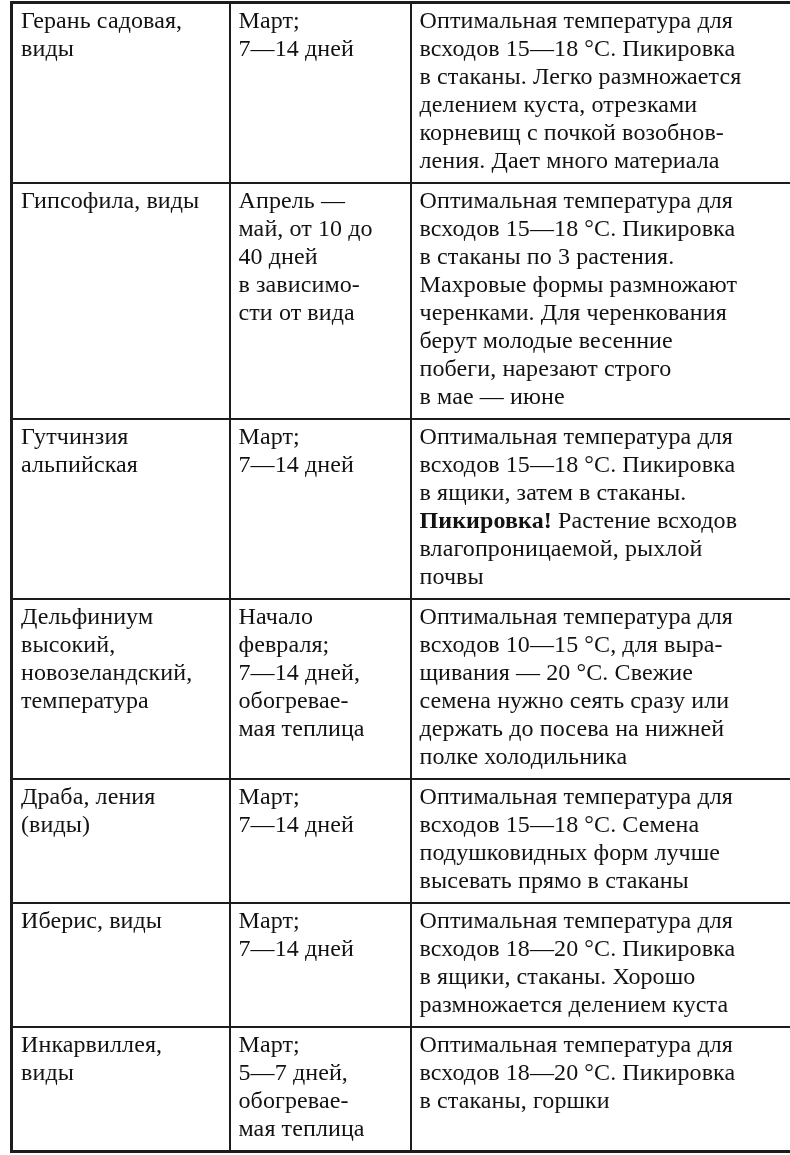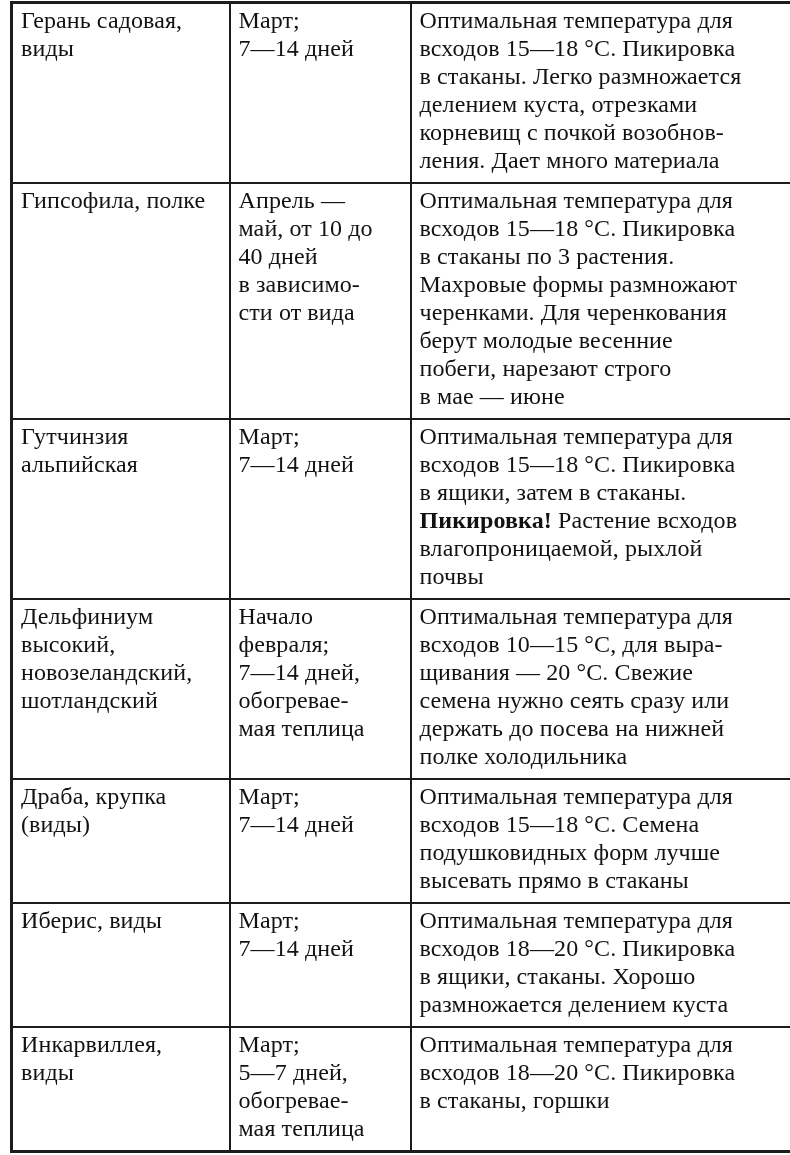"Гипсофила, полке" td { text: полке -> виды }
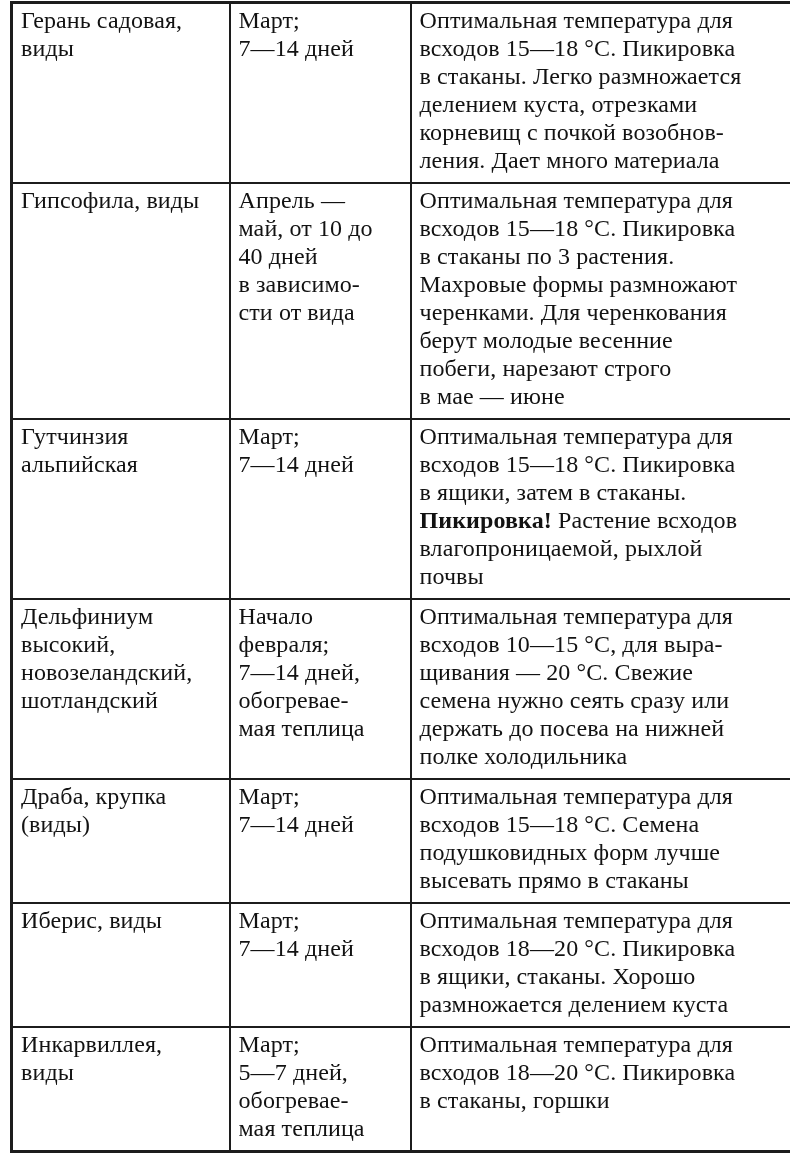"Дельфиниум" td { text: шотландский -> температура }
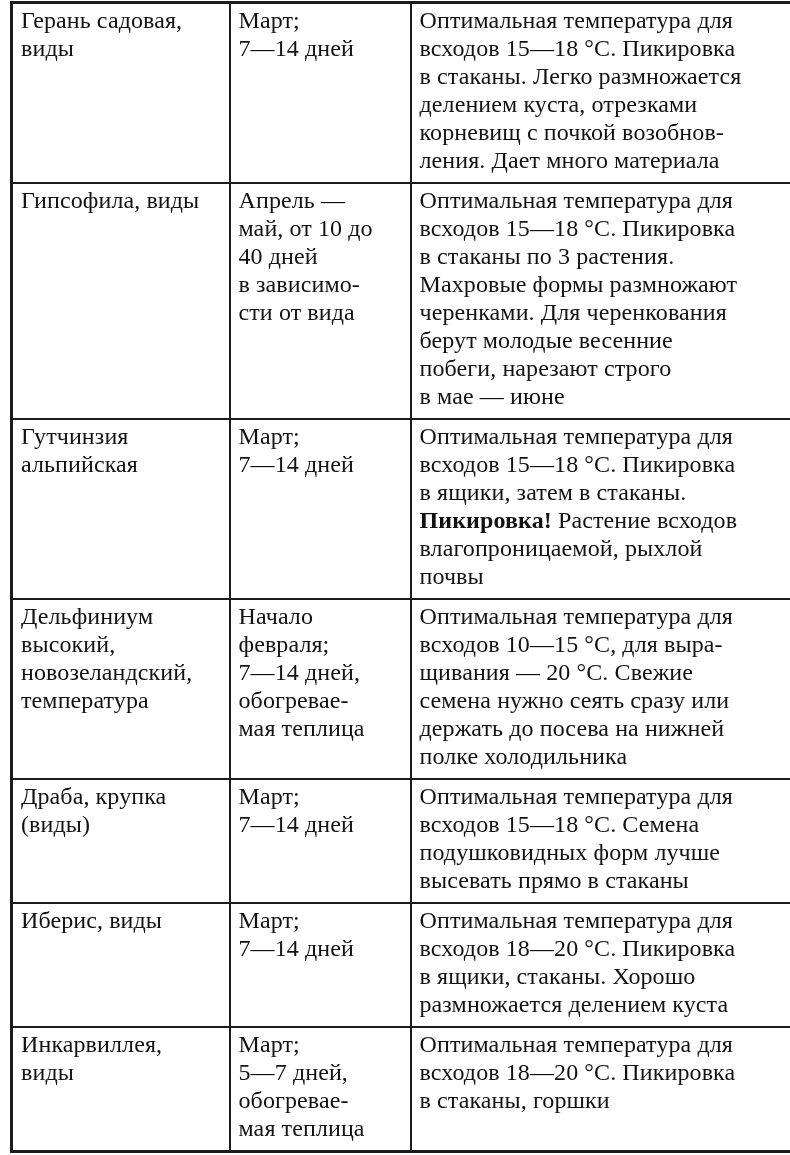"Драба, крупка" td { text: крупка -> ления }
